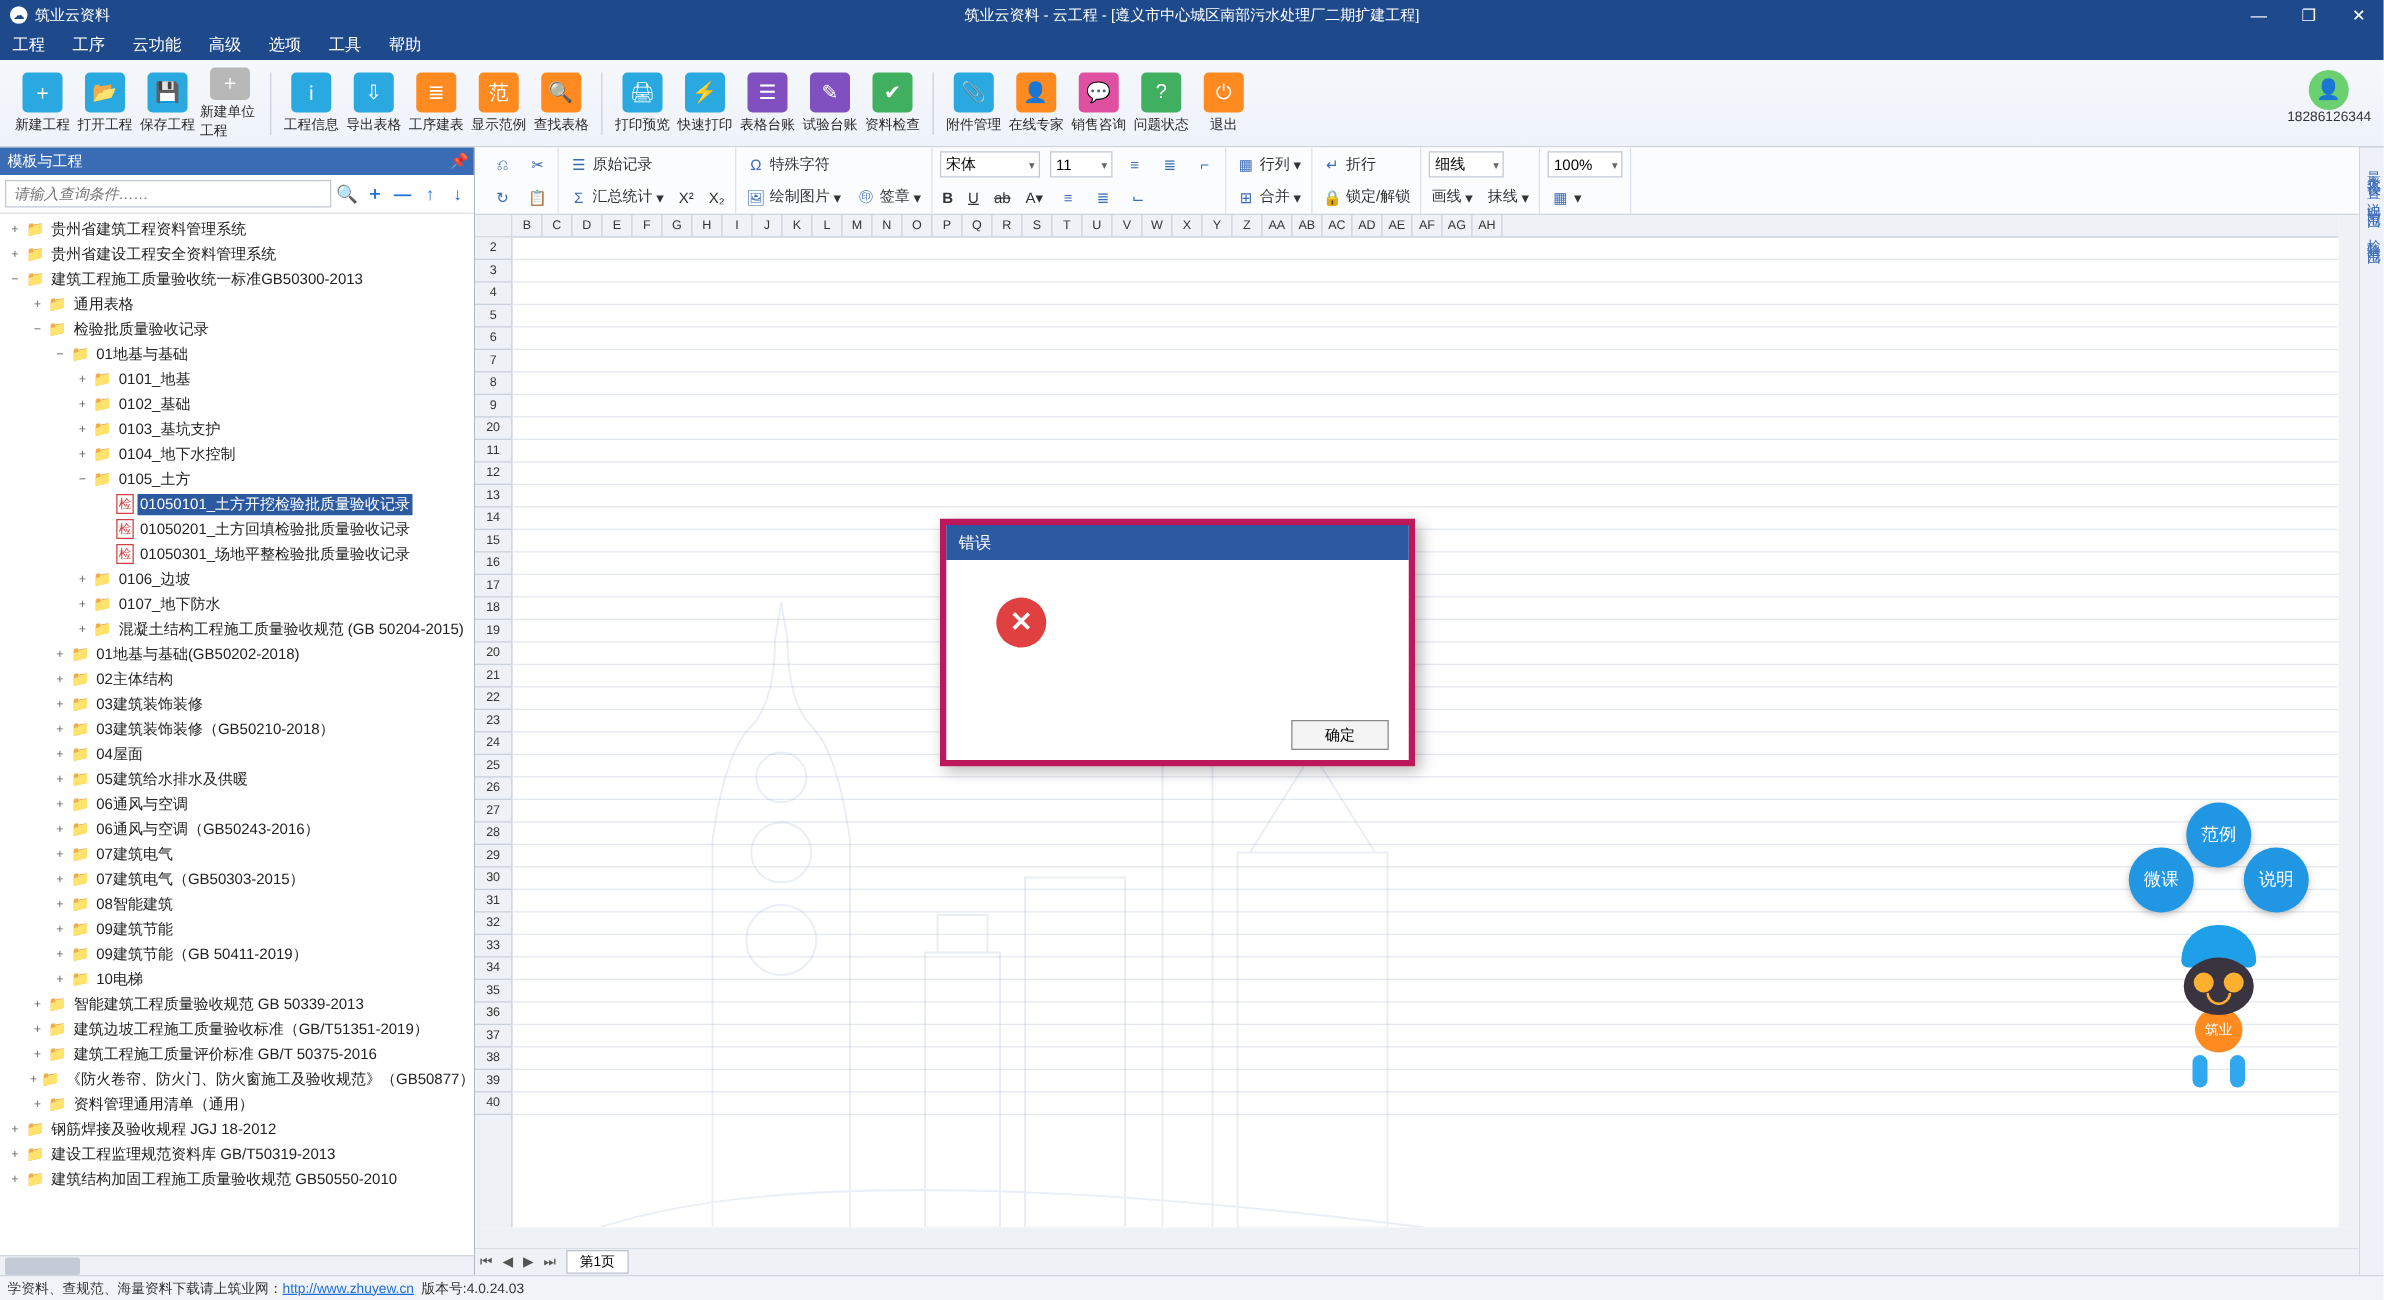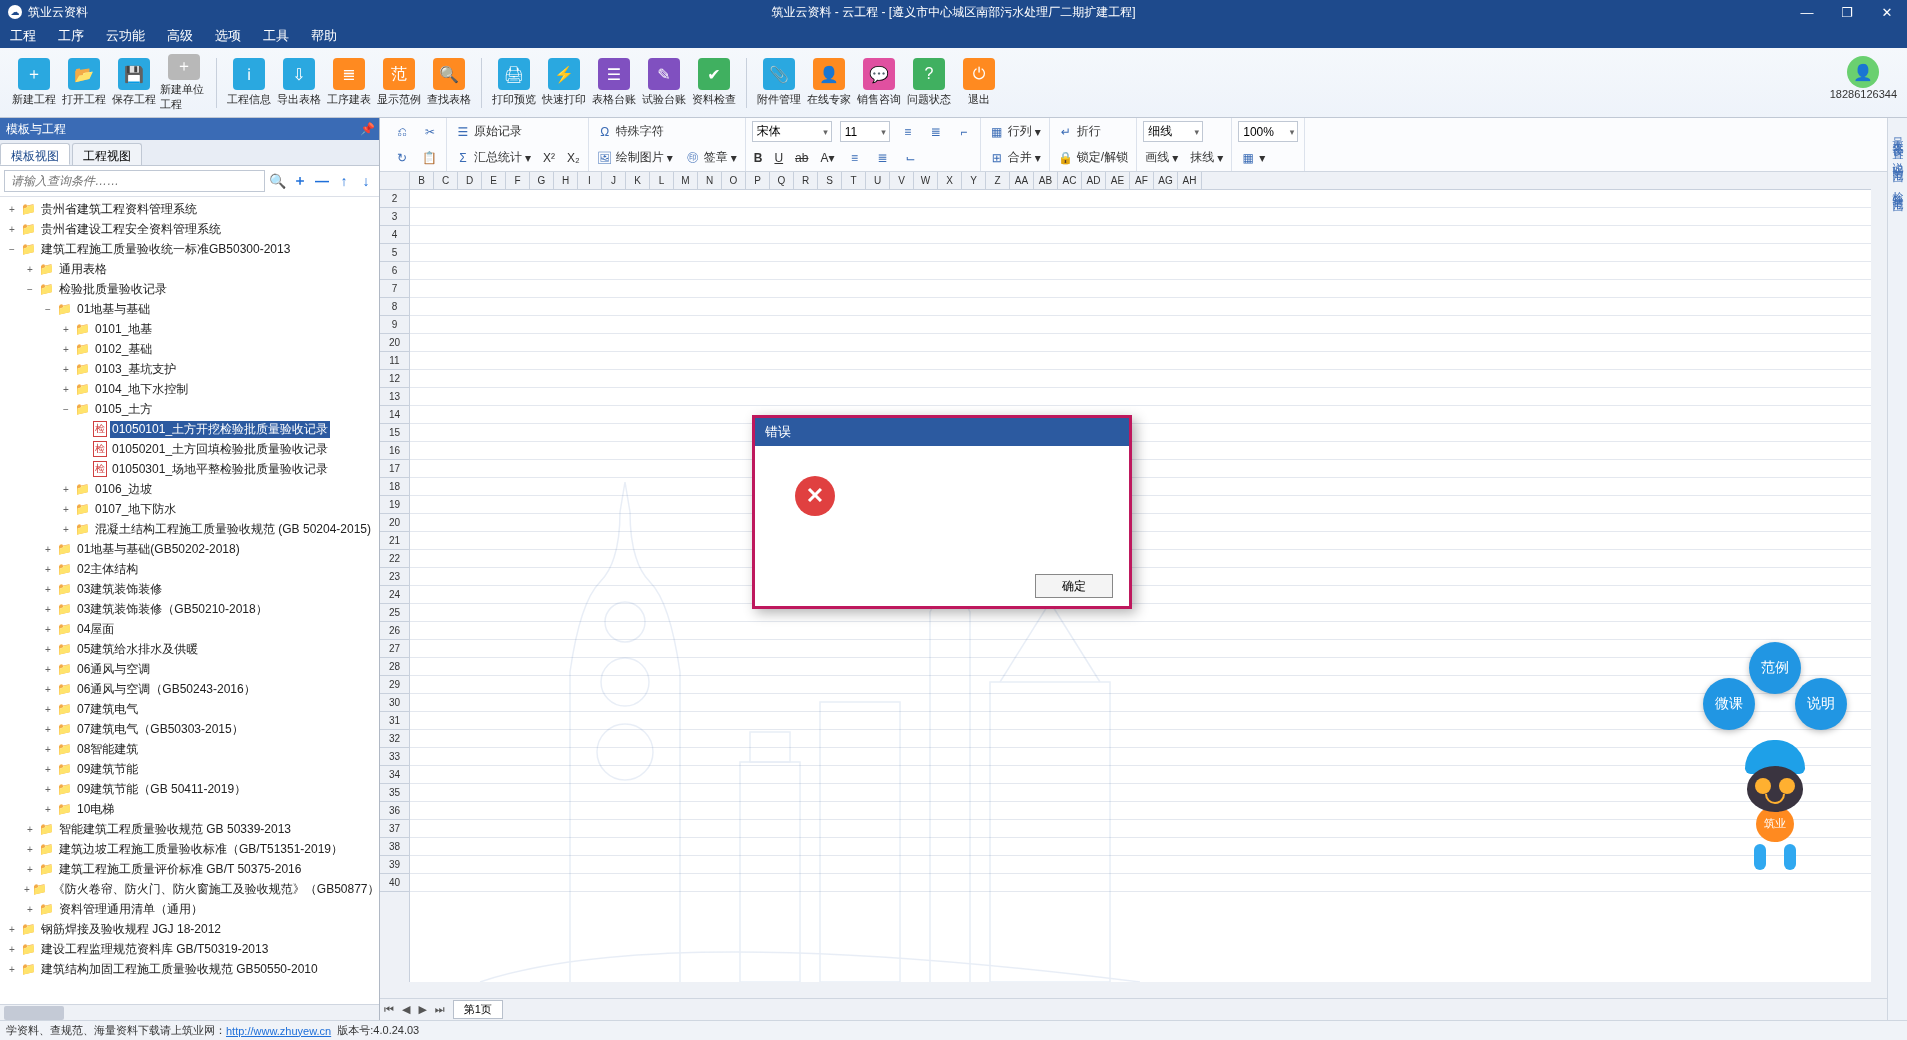"模板视图" div.lp-tabs { html: <div> <div>模板视图</div> <div>工程视图</div> </div> -> none }
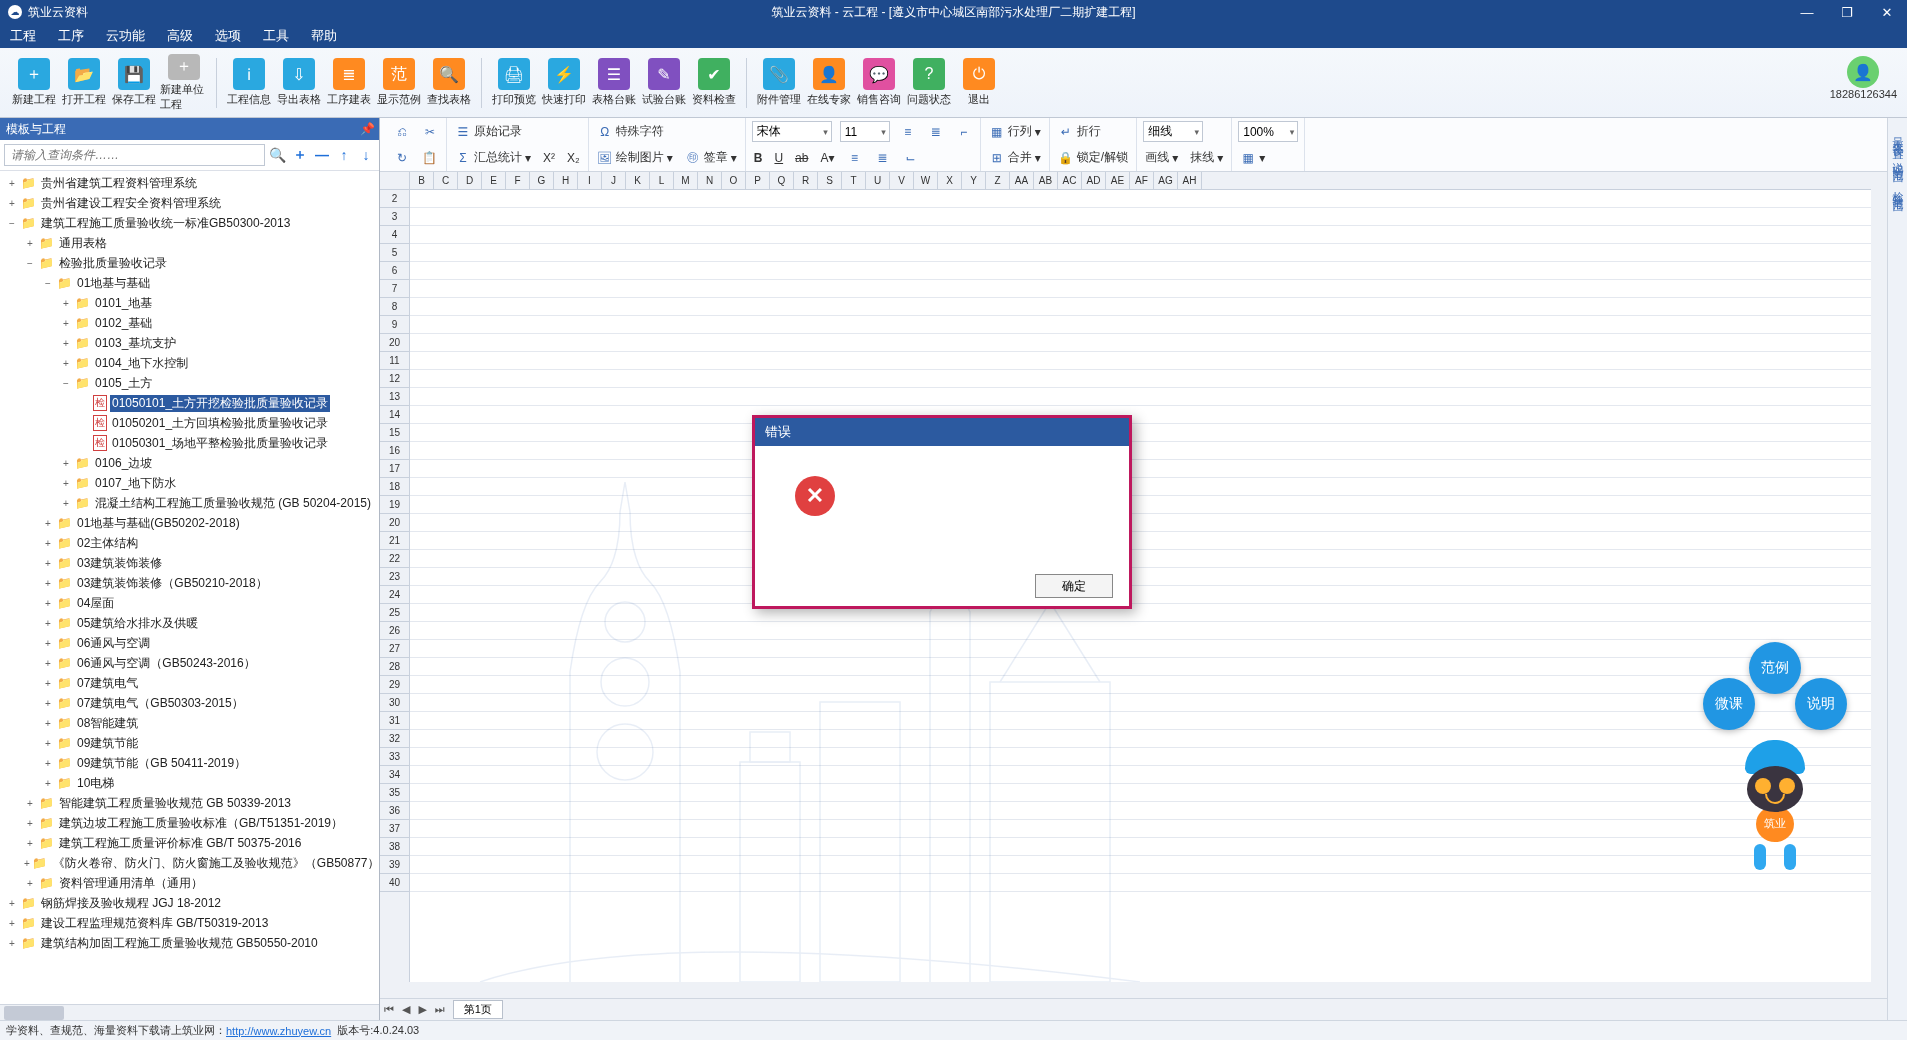"错误" .dialog { border: 3px solid #be185d -> 5px solid #be185d }
